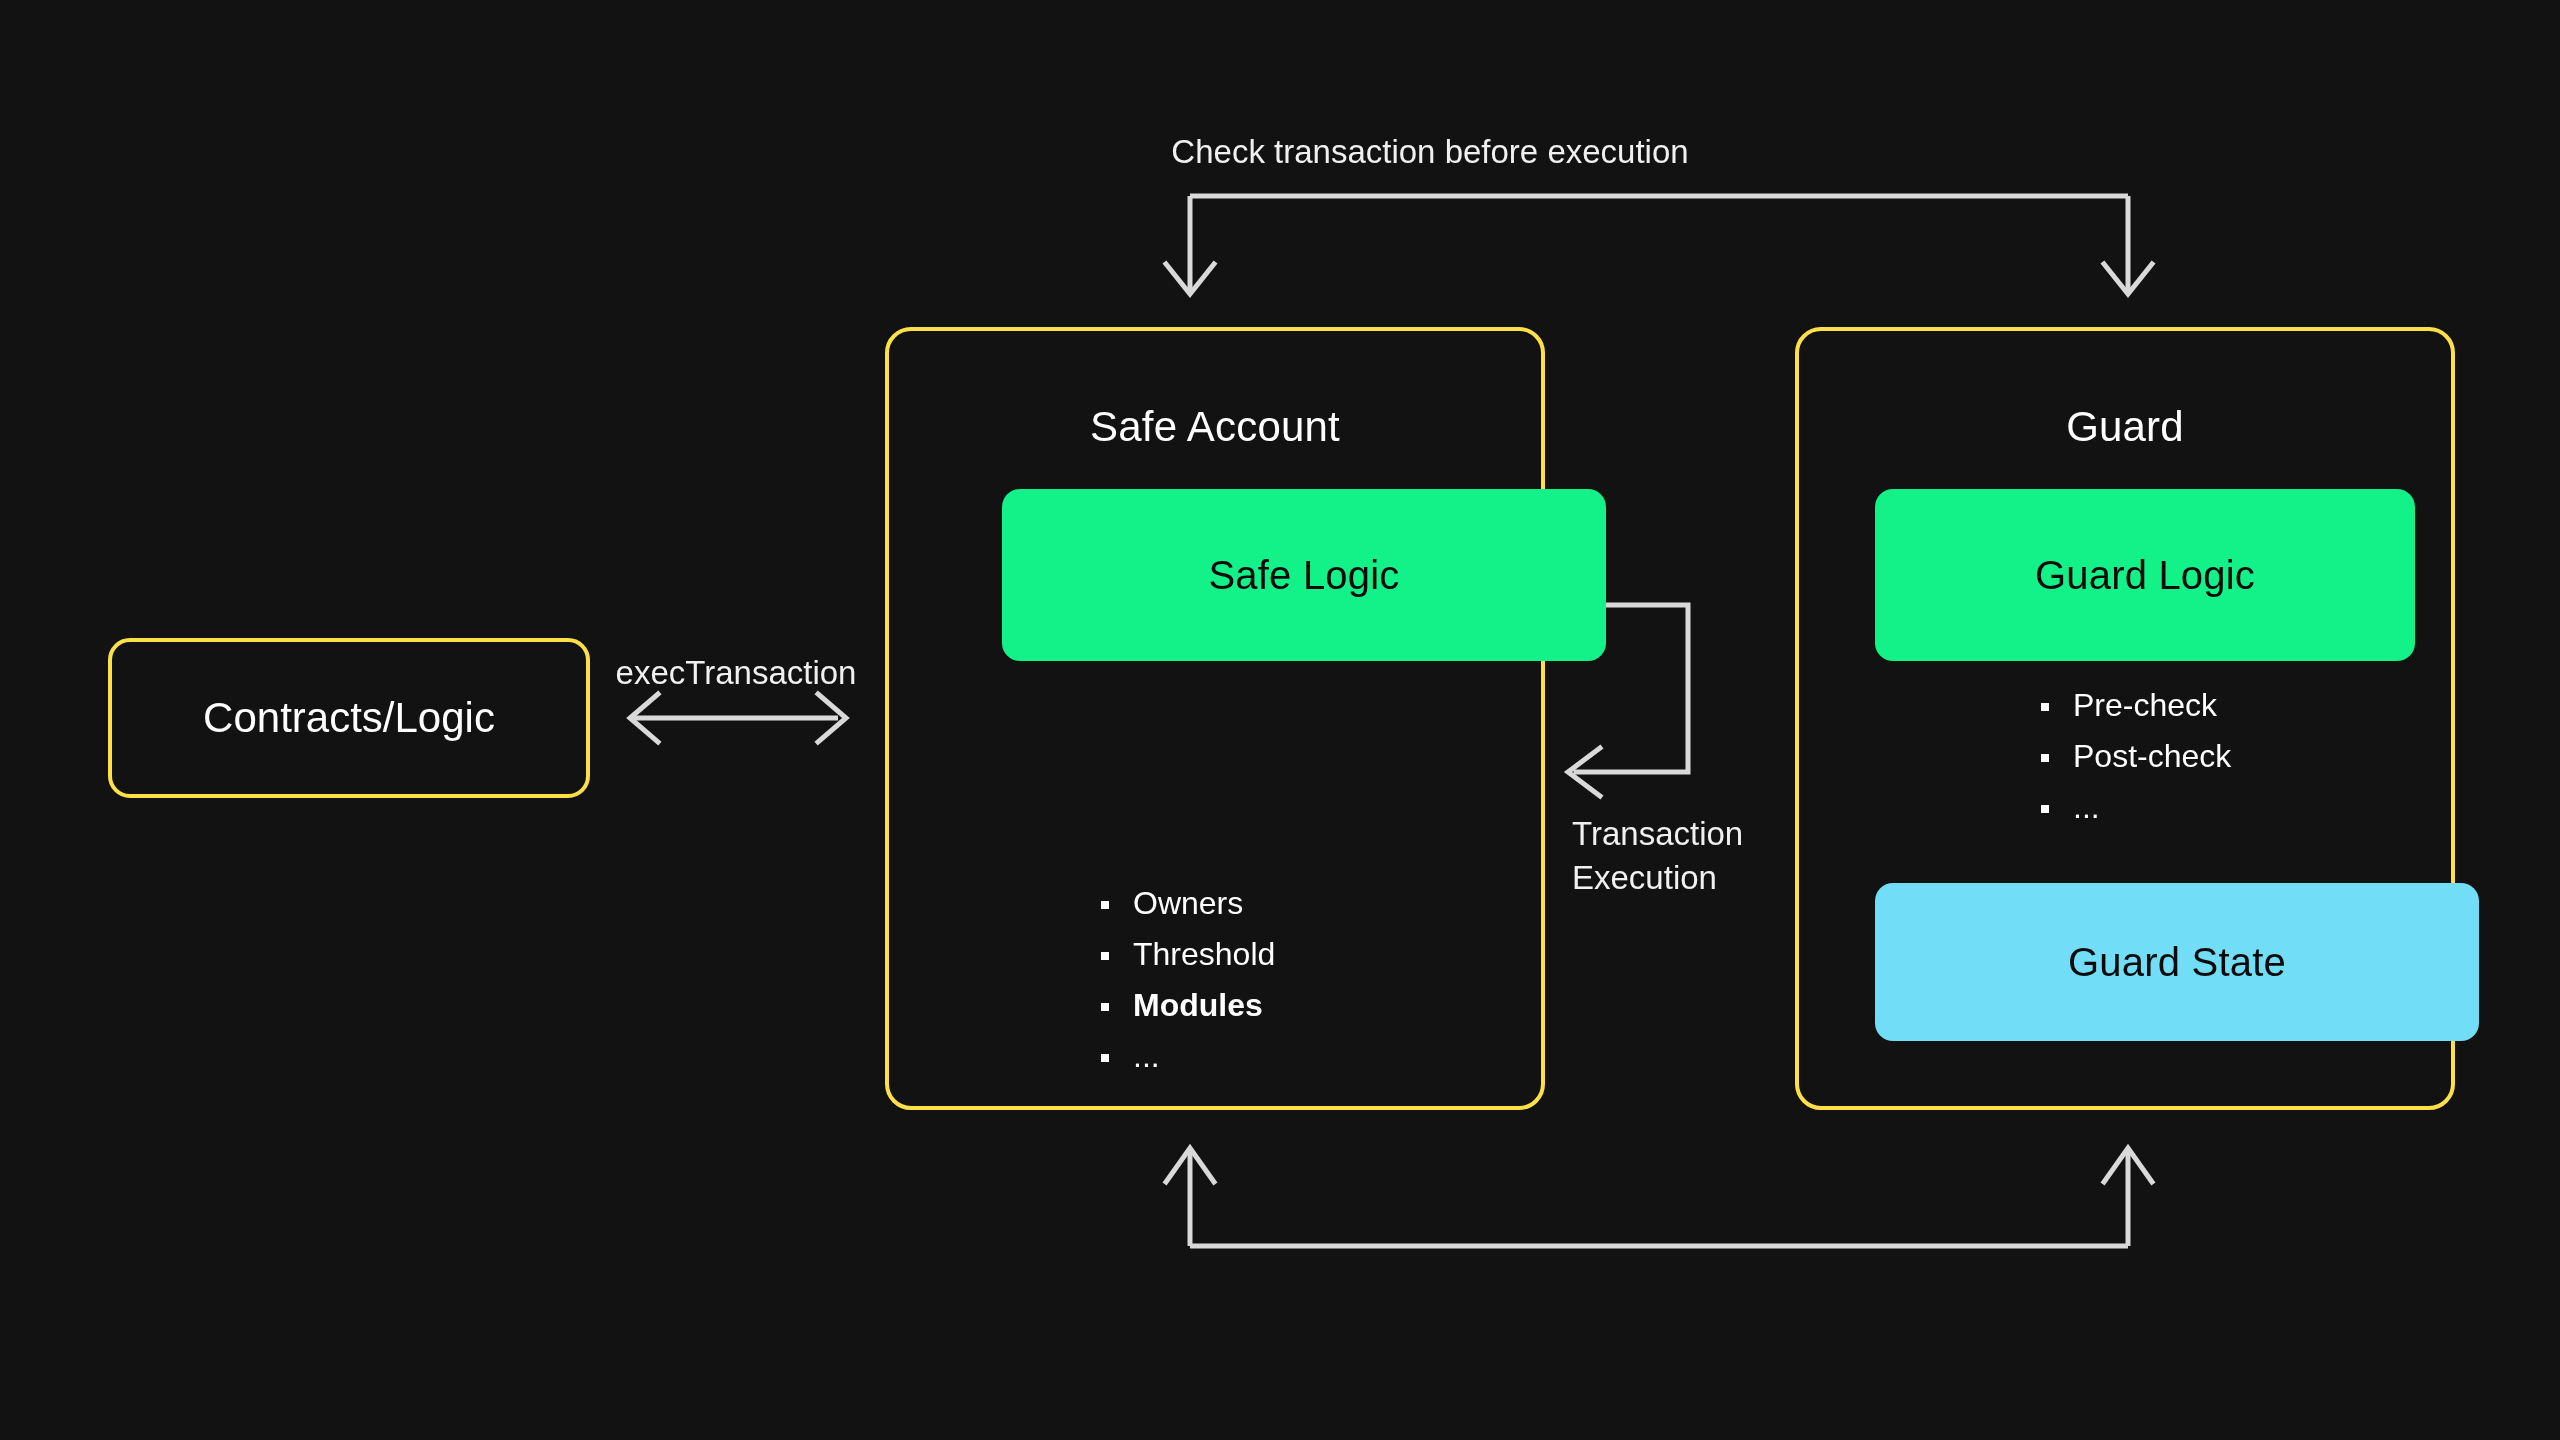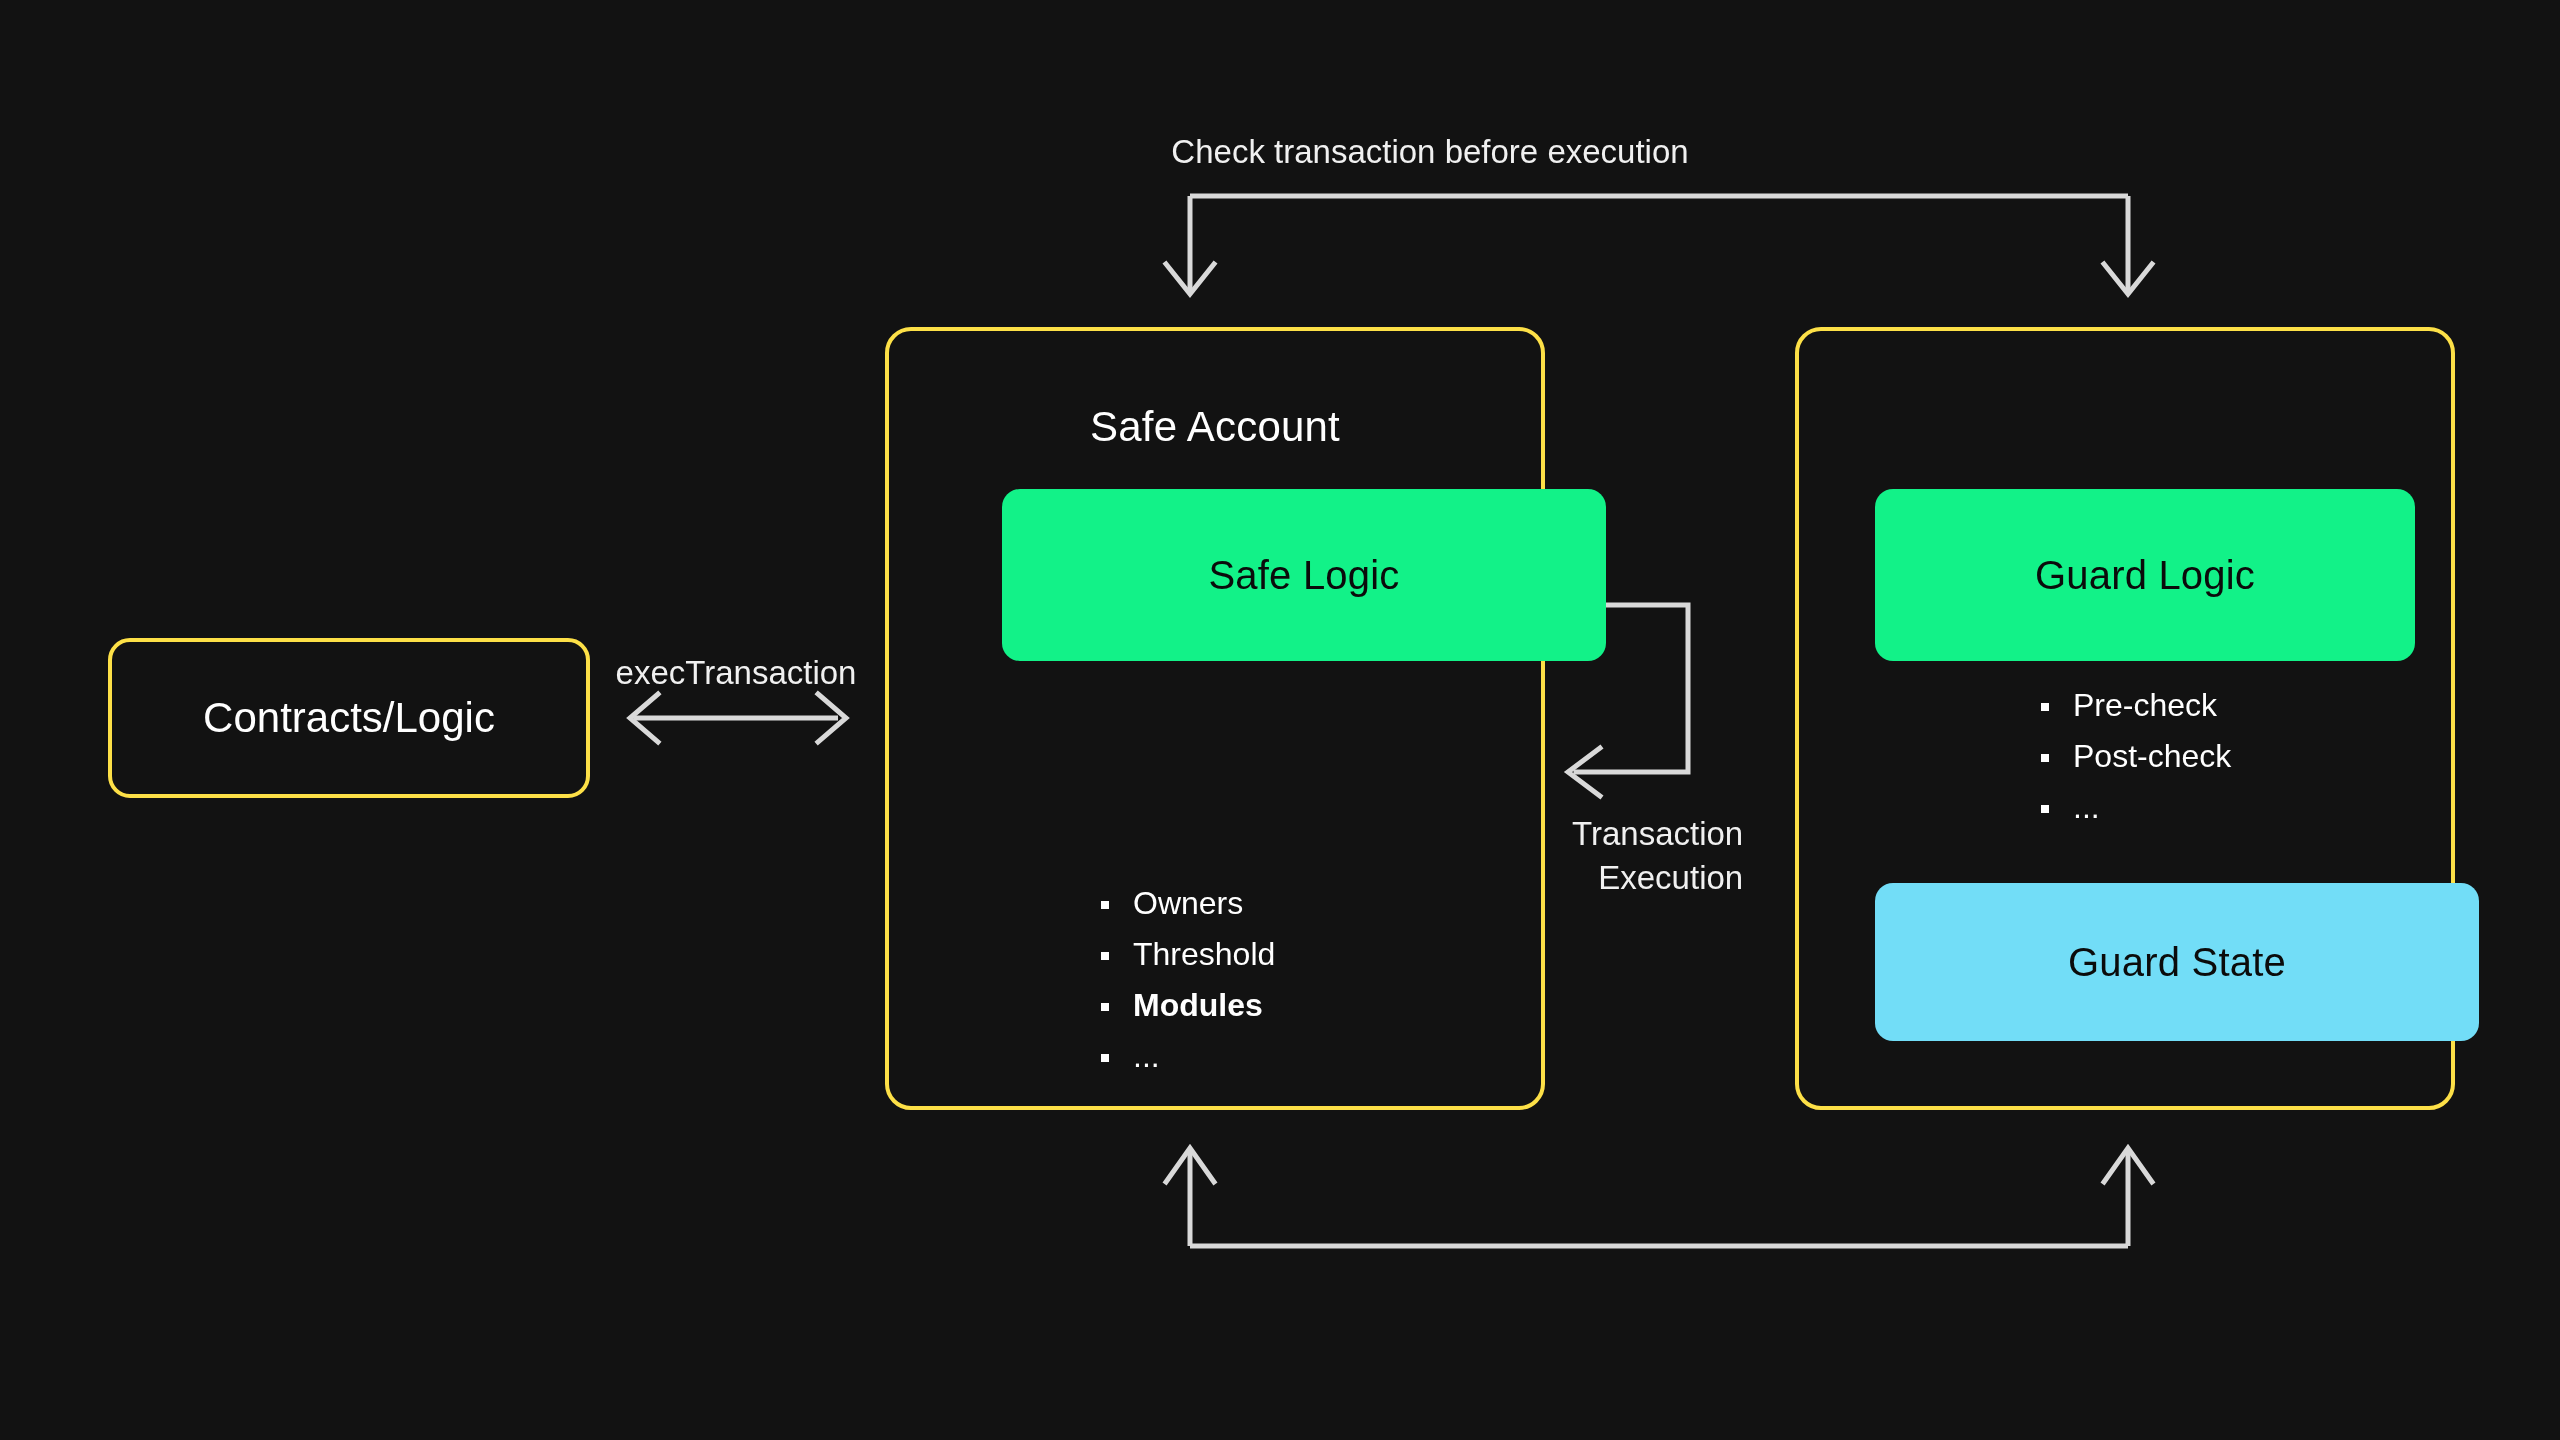"Guard" div.container-title { html: none -> <div>Guard</div> }
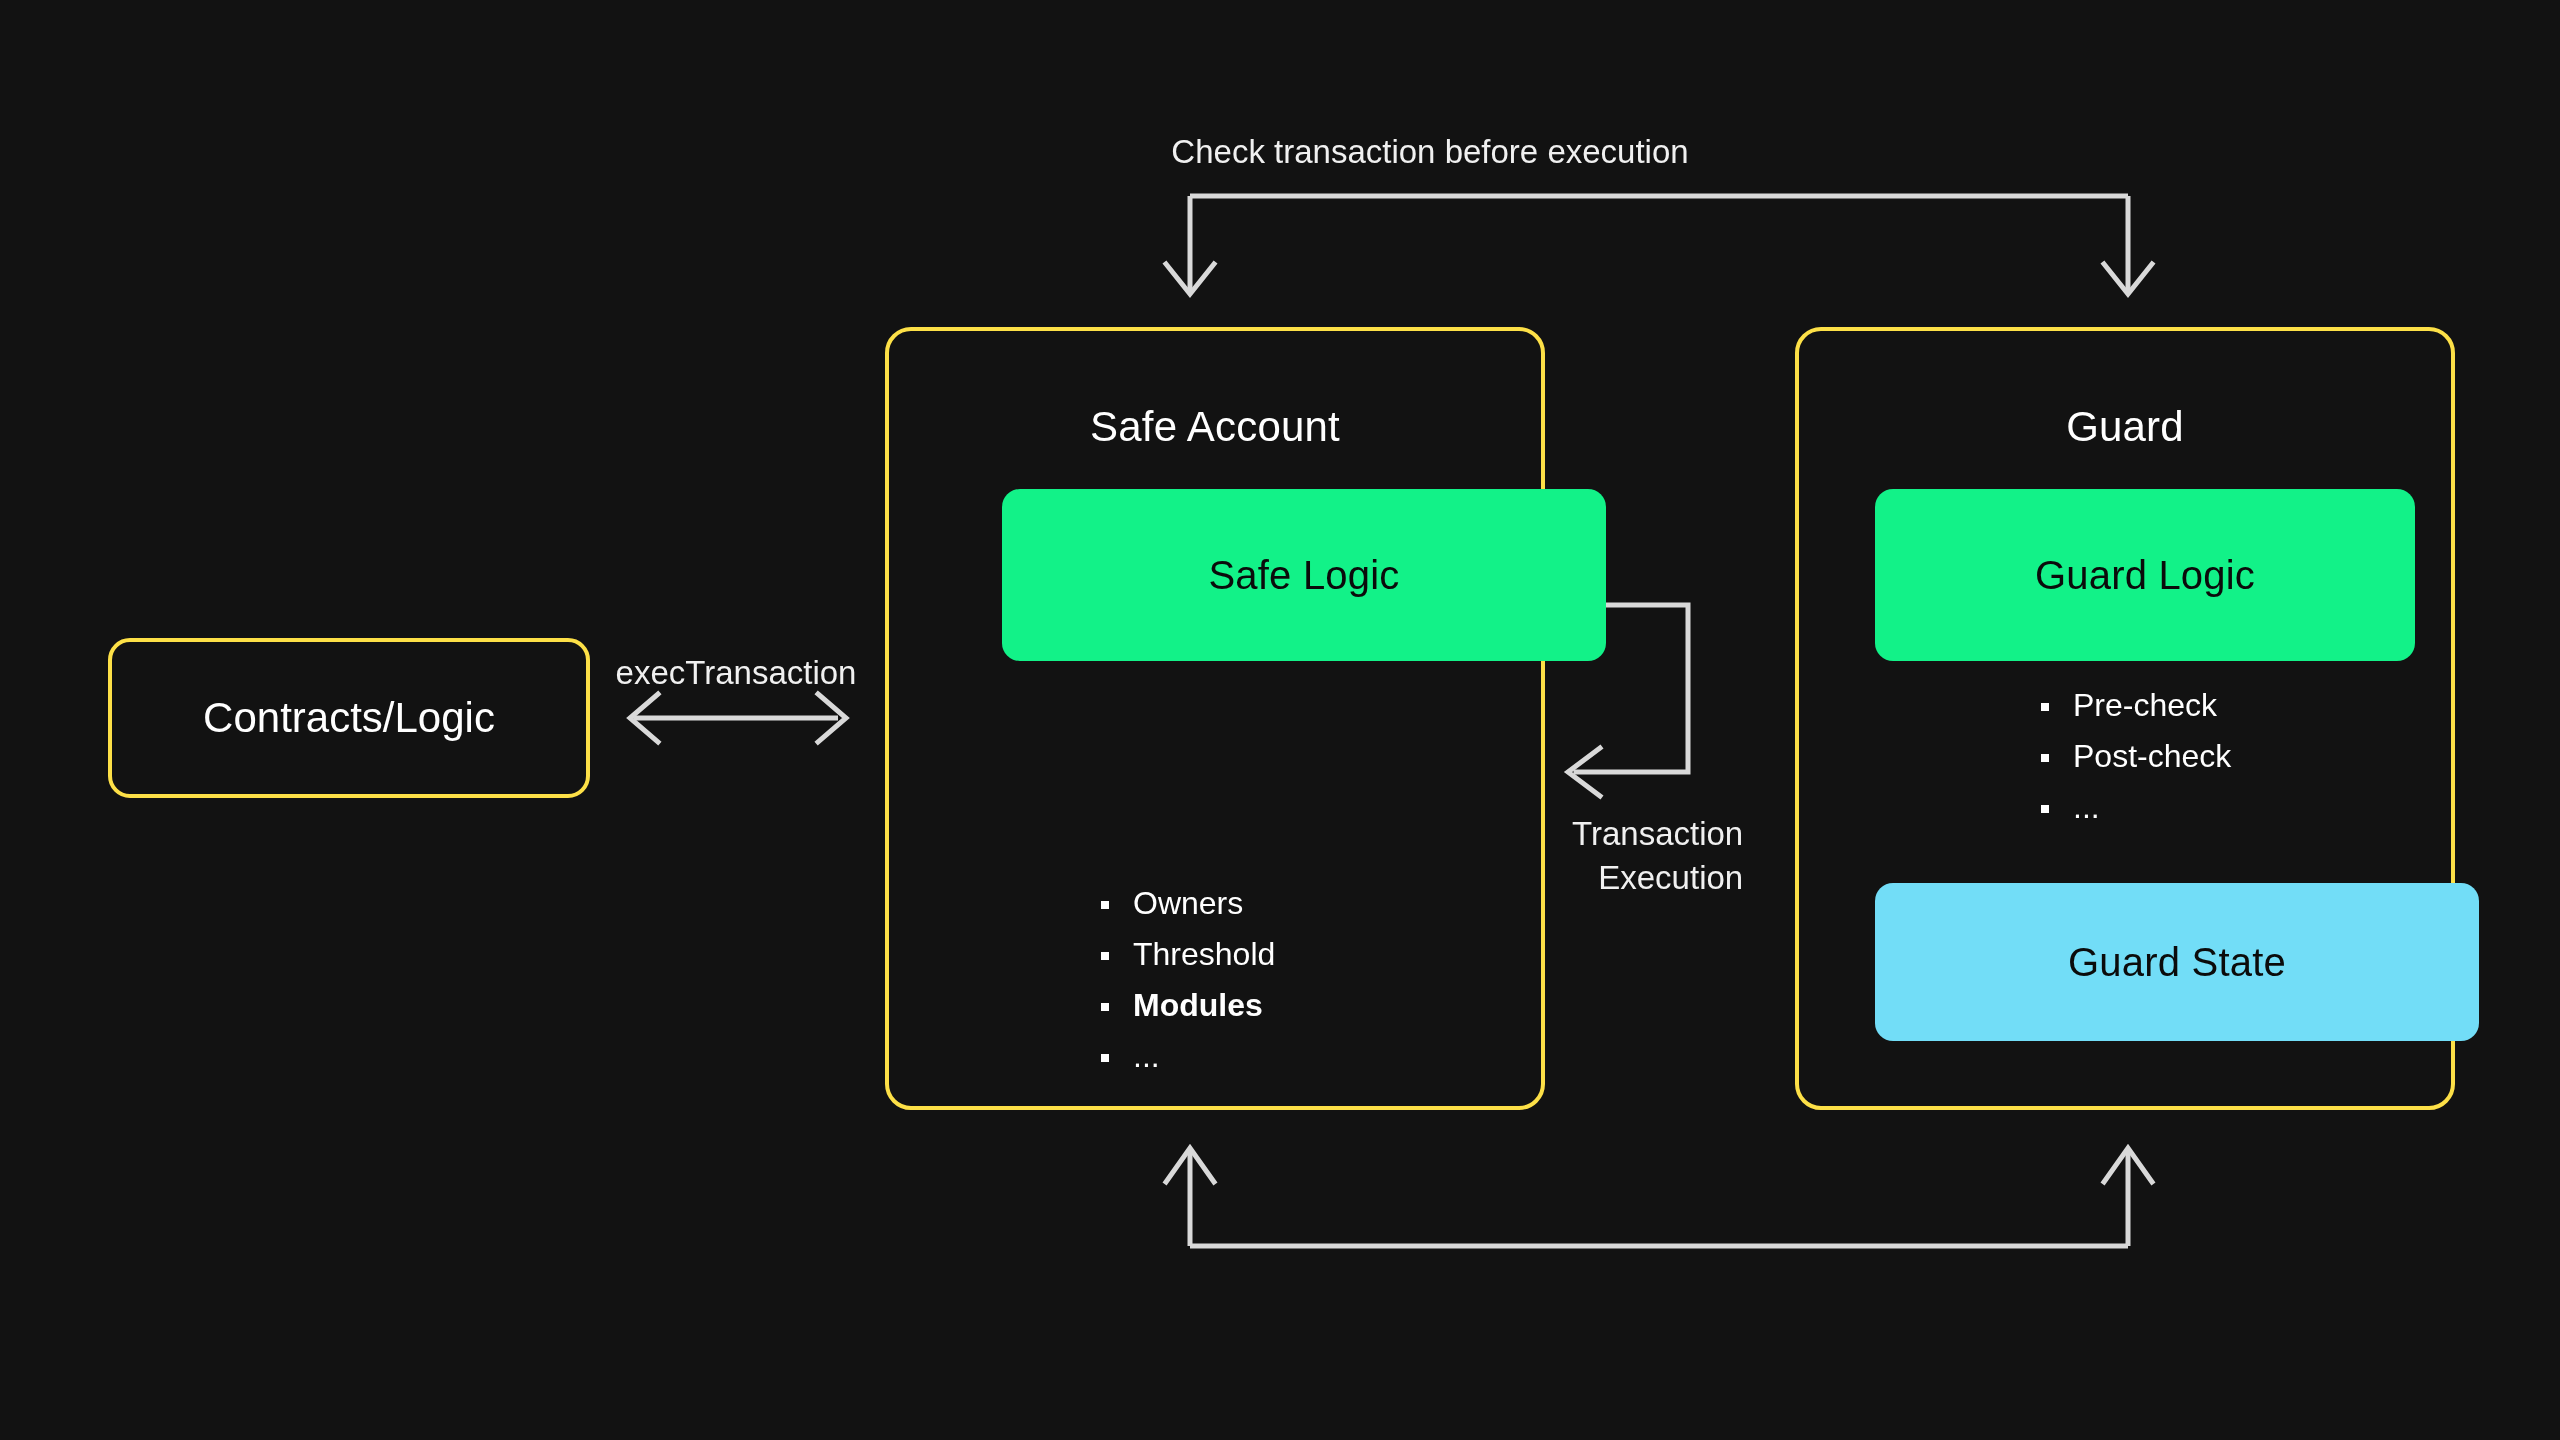"Transaction" div.abs { text-align: right -> none }
